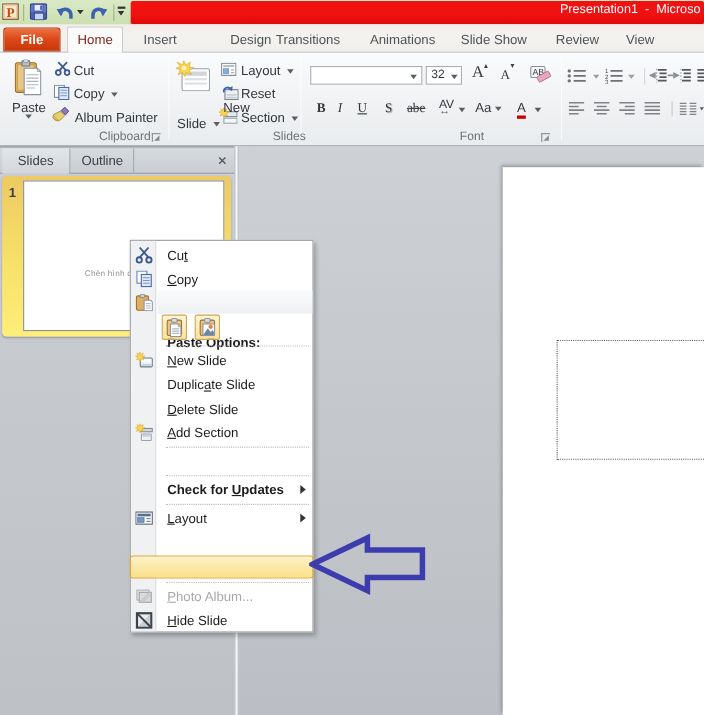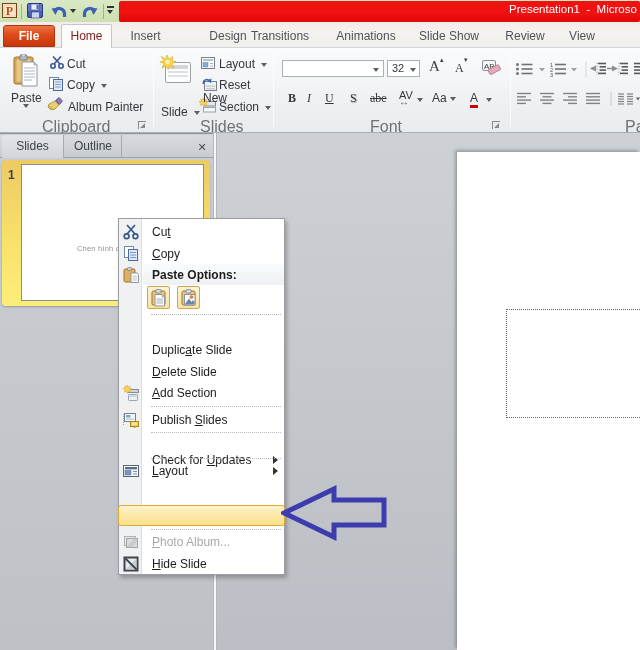"Clipboard" .glabel { font-size: 16px -> 11px; margin-left: none -> 48px }
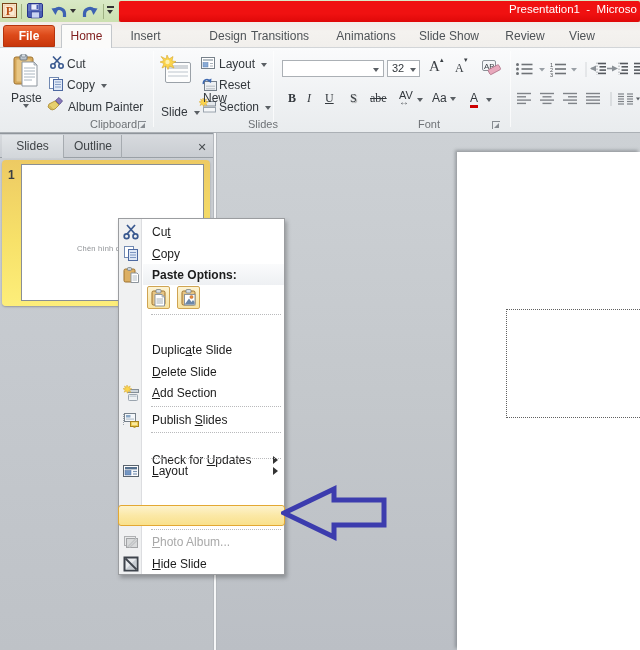"Paste Options:" span.txt { margin-top: none -> 36px }
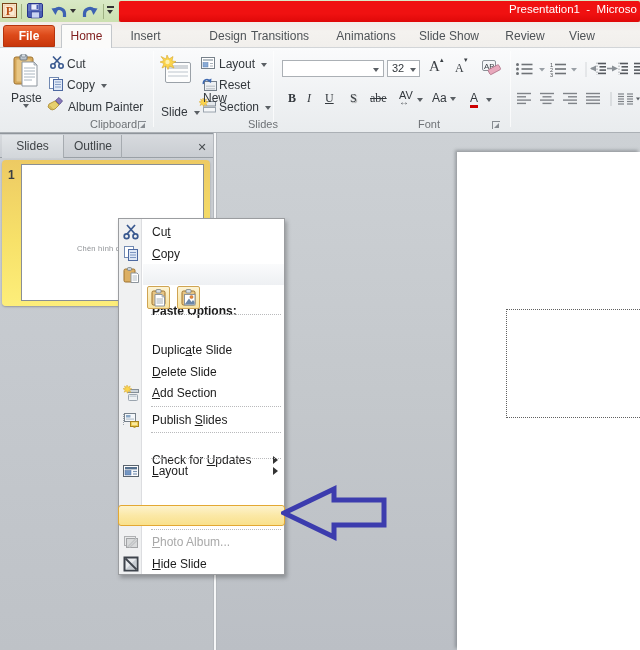"New Slide" div.mi { html: none -> <div> <svg> <rect></rect> <rect></rect> <rect></rect> <polygon></polygon> </svg> <span><u>N</u>ew Slide</span> </div> }
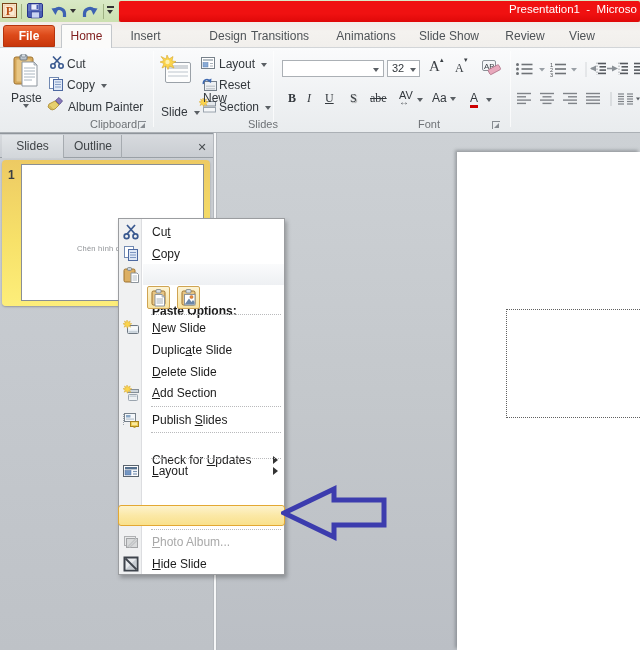"Publish Slides" div.mi { html: <div> <svg> <rect></rect> <rect></rect> <rect></rect> <rect></rect> <rect></rect> <rect></rect> <g> <line></line> </g> </svg> <span>Publish <u>S</u>lides</span> </div> -> none }
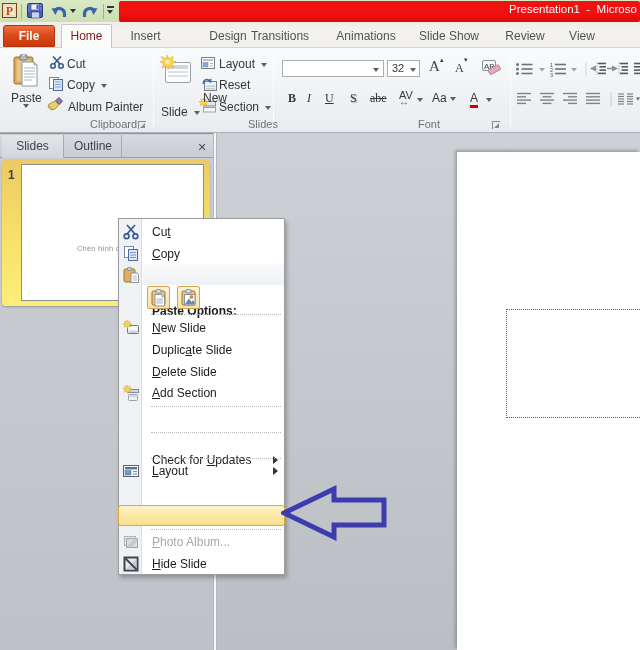"Check for Updates" div.mi { font-weight: none -> bold; top: 230px -> 215px }
